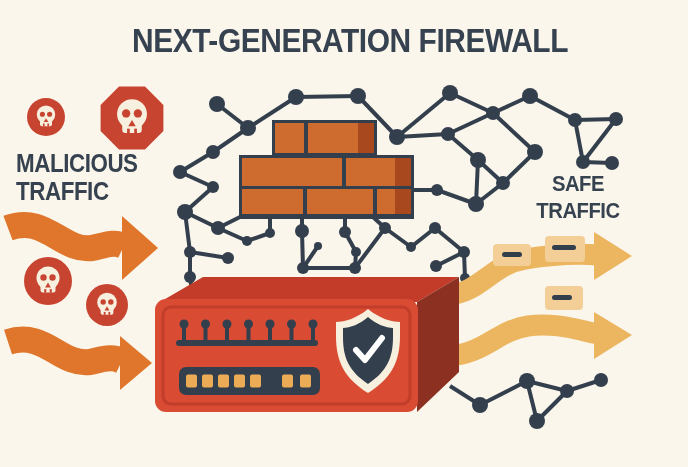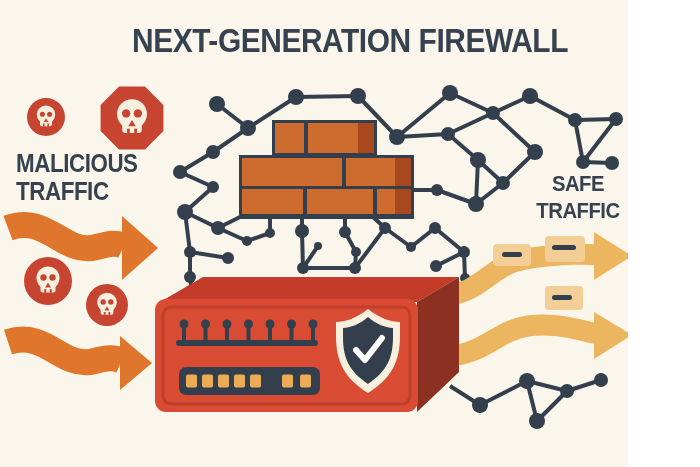"NEXT-GENERATION FIREWALL" #stage { width: 628px -> 688px }
